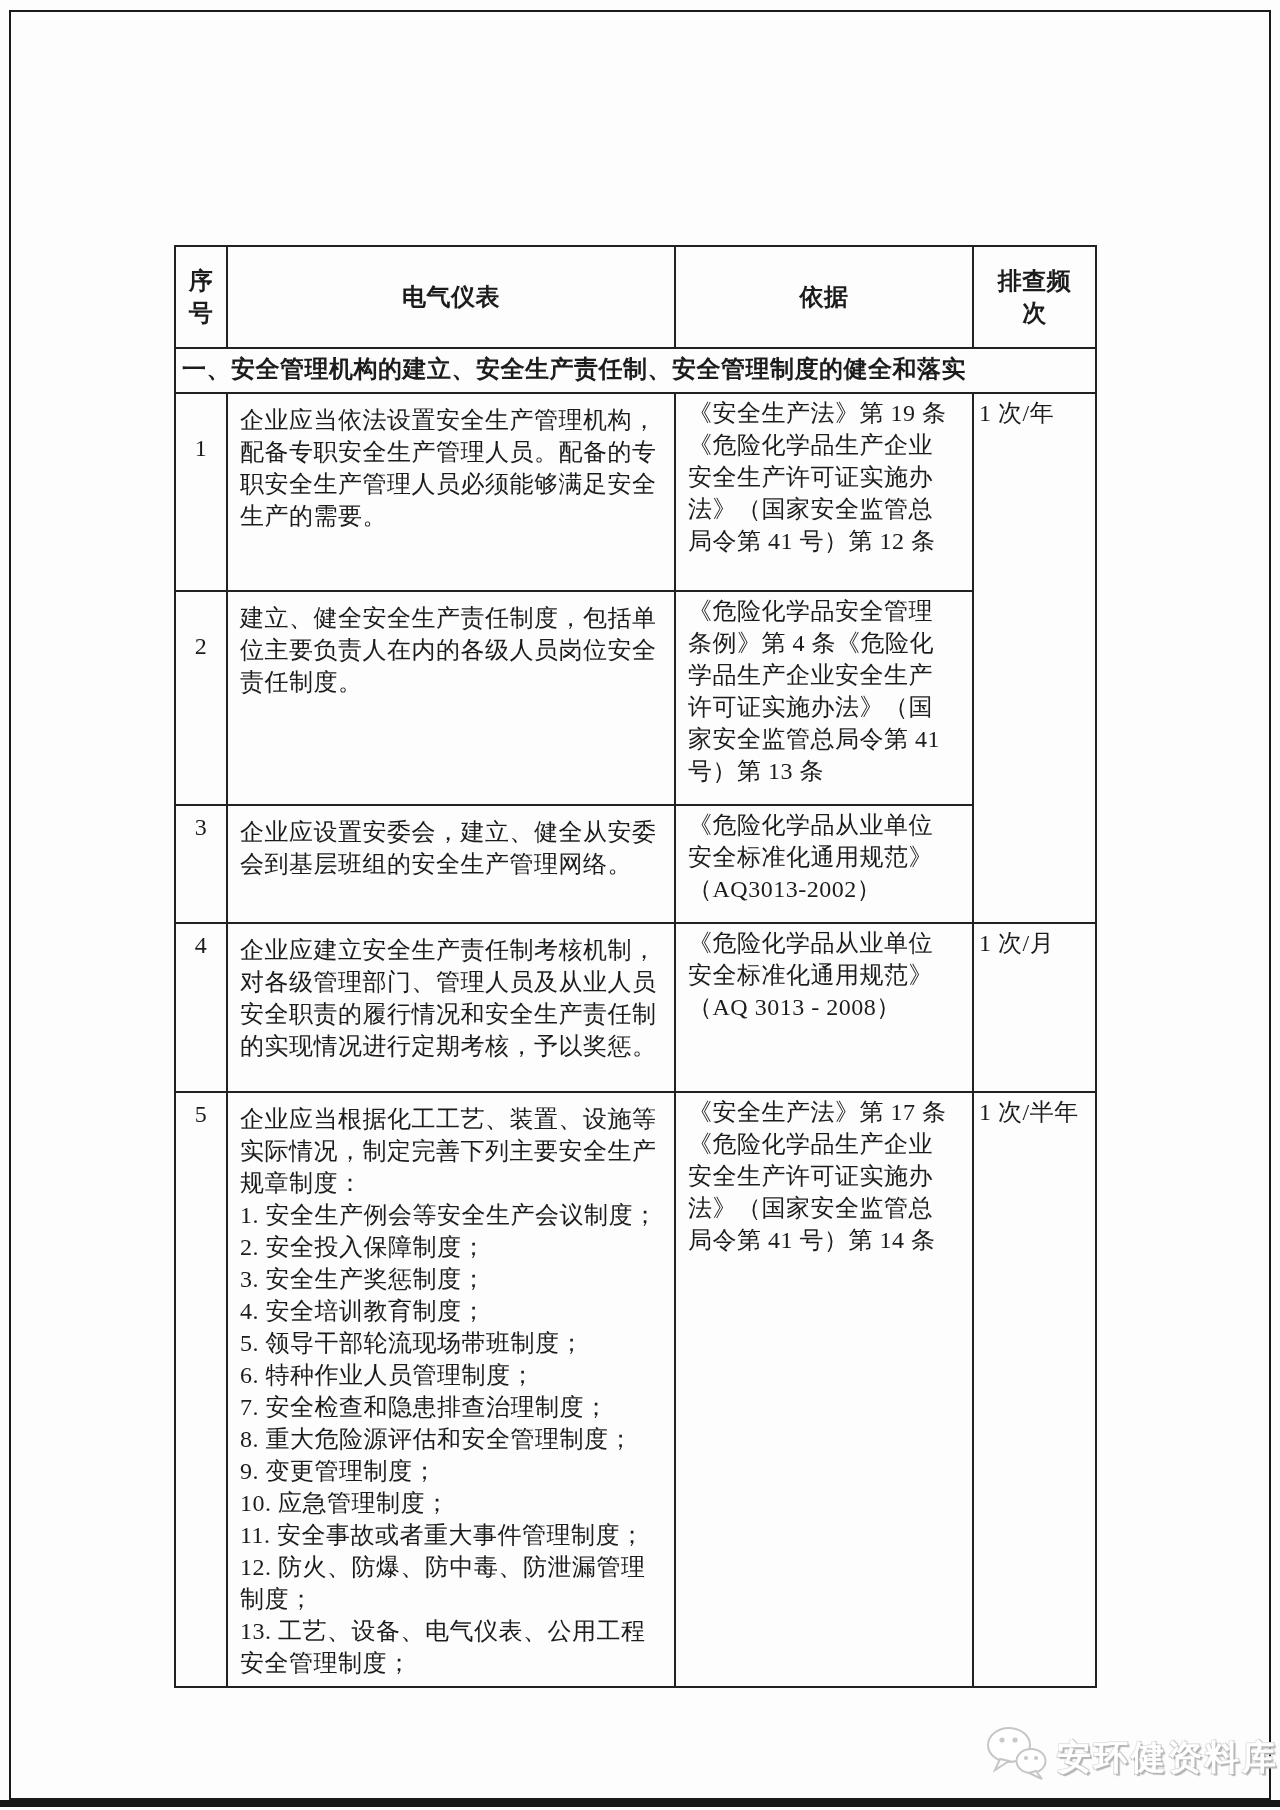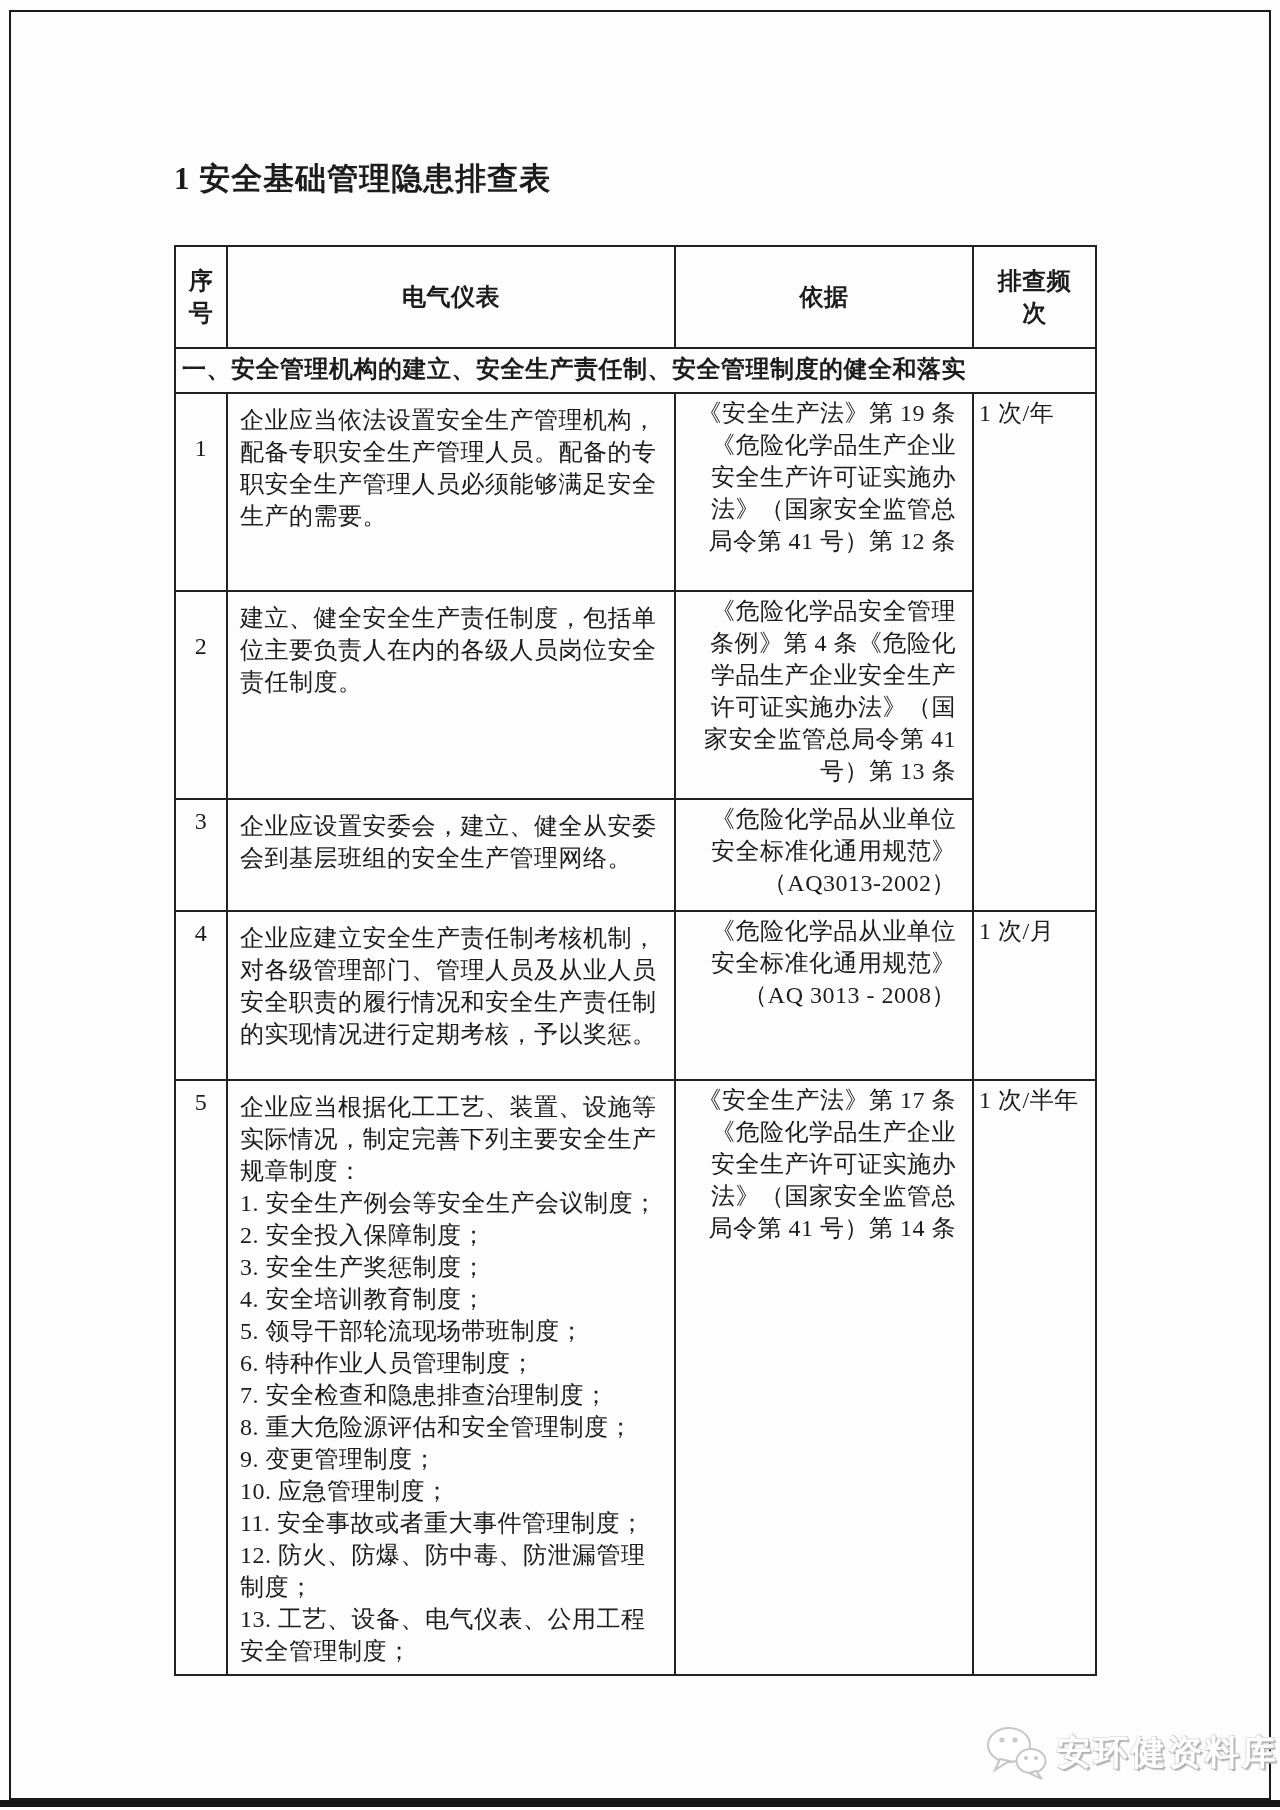"1 安全基础管理隐患排查表" h1.title { html: <h1>1 安全基础管理隐患排查表</h1> -> none }
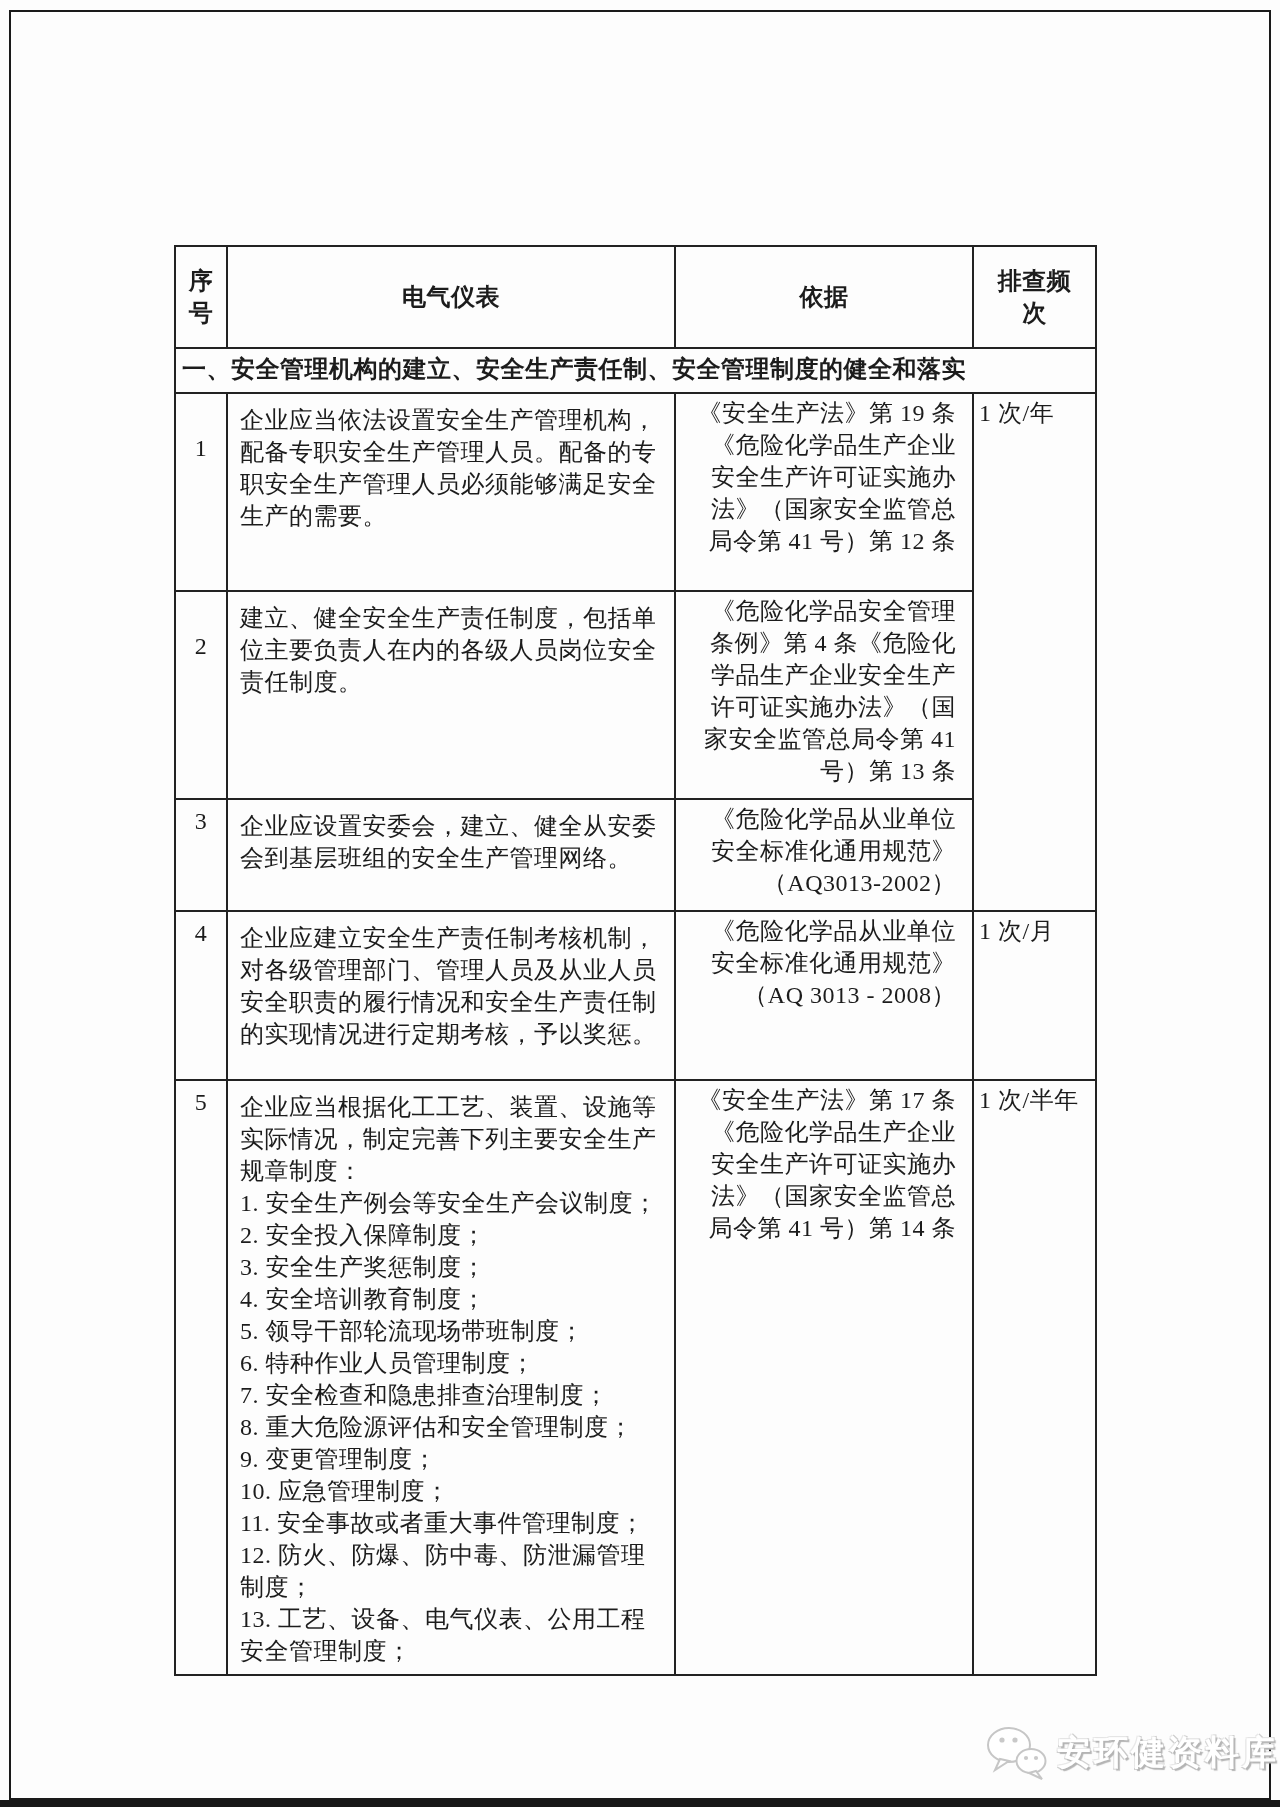"《安全生产法》第 19" .cell-basis { padding: 3px 16px 11px 12px -> 3px 16px 17px 12px; text-align: right -> none }
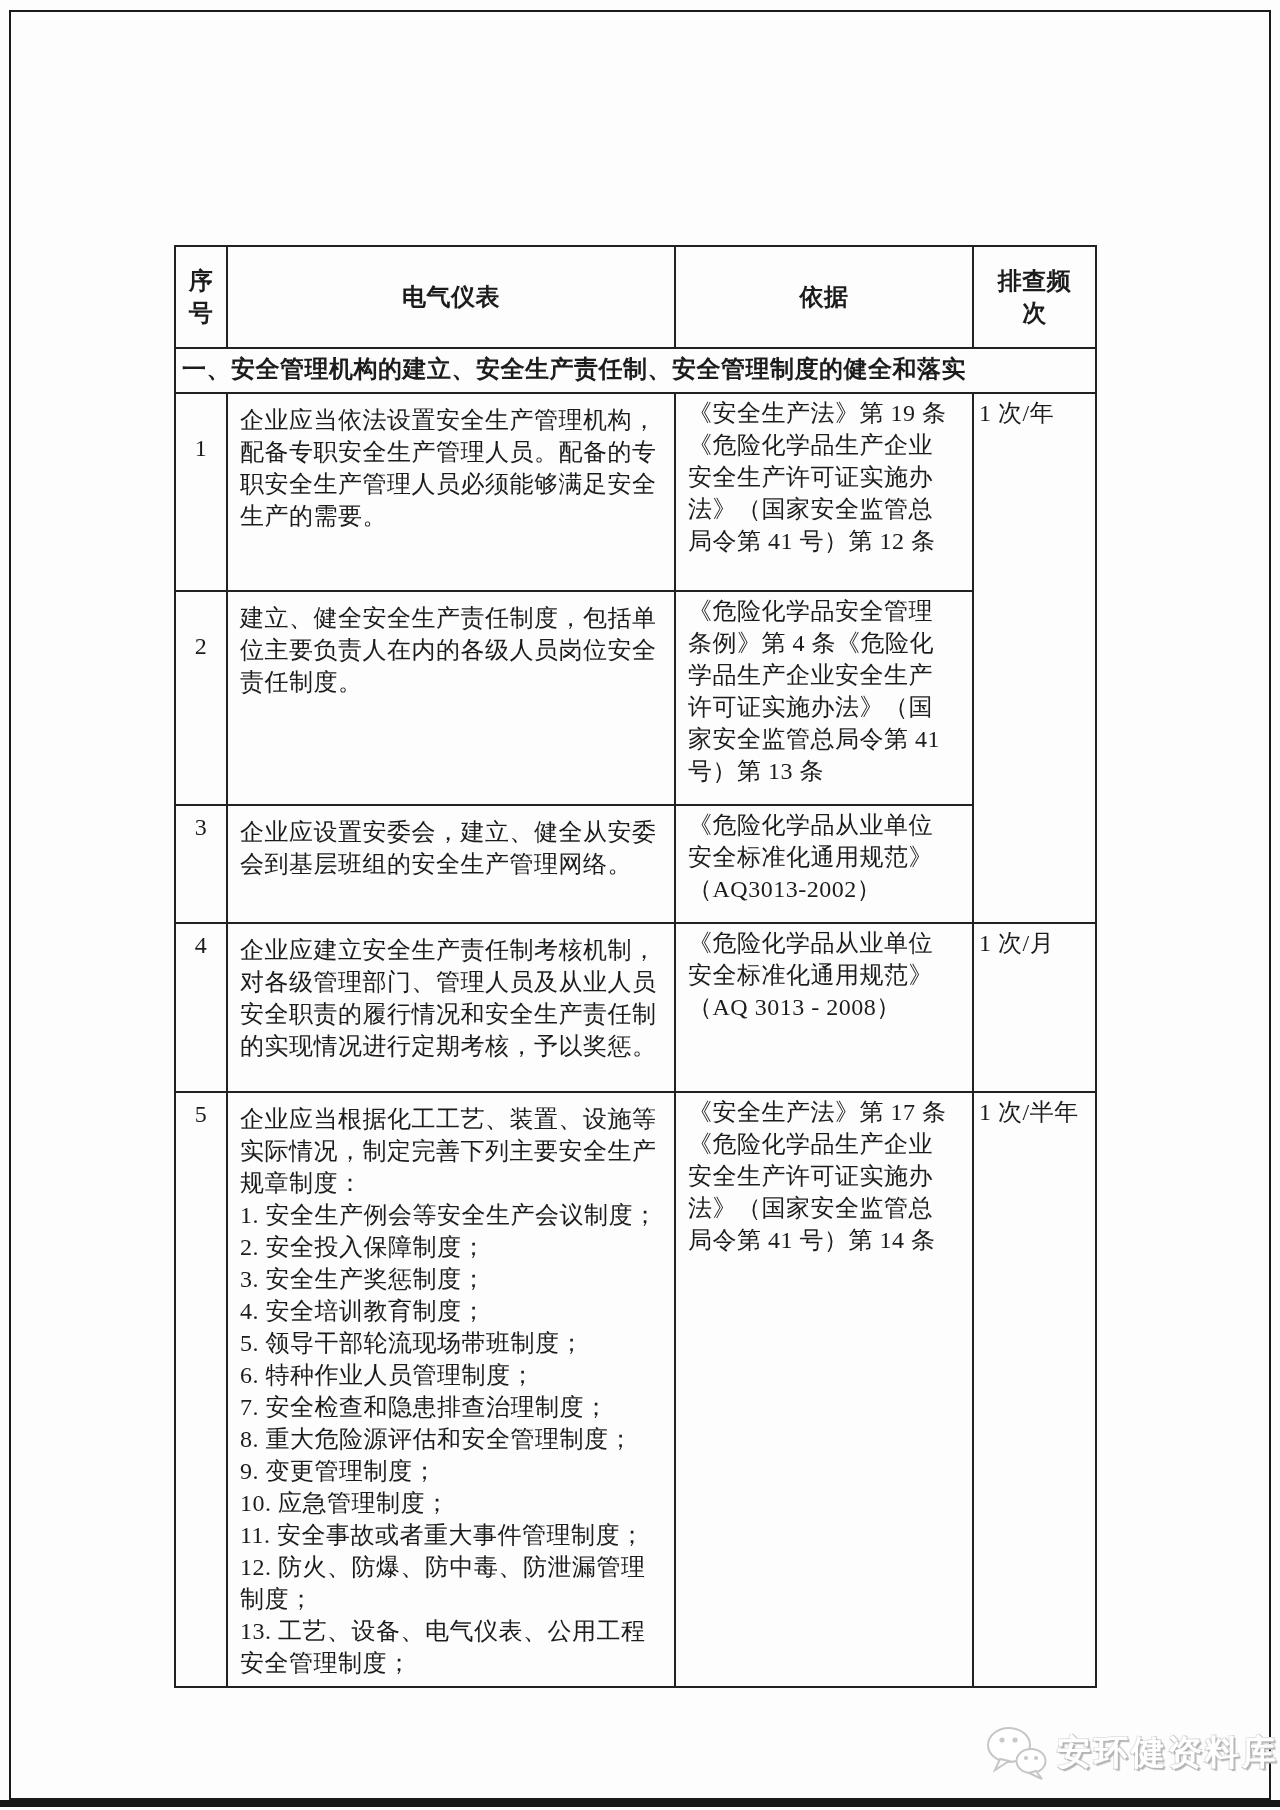"安环健资料库" .watermark { align-items: center -> flex-end }
